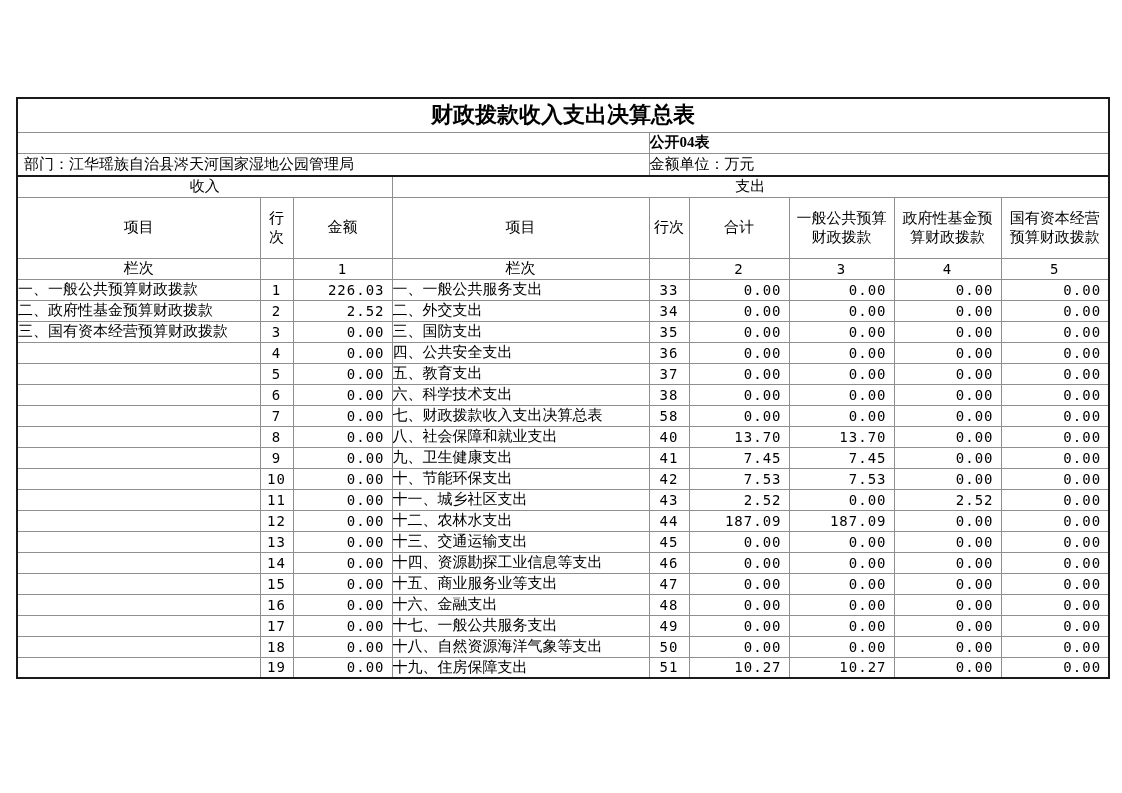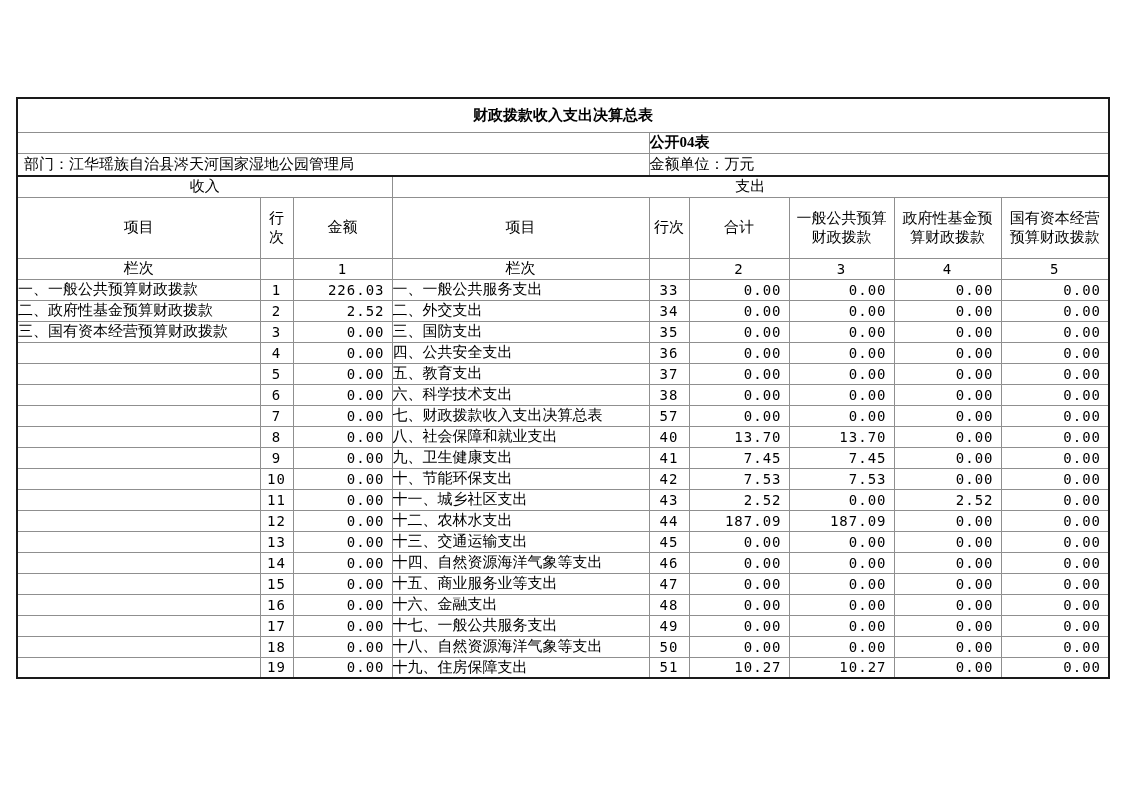"财政拨款收入支出决算总表" tr.title-row td { font-size: 15px -> 22px }
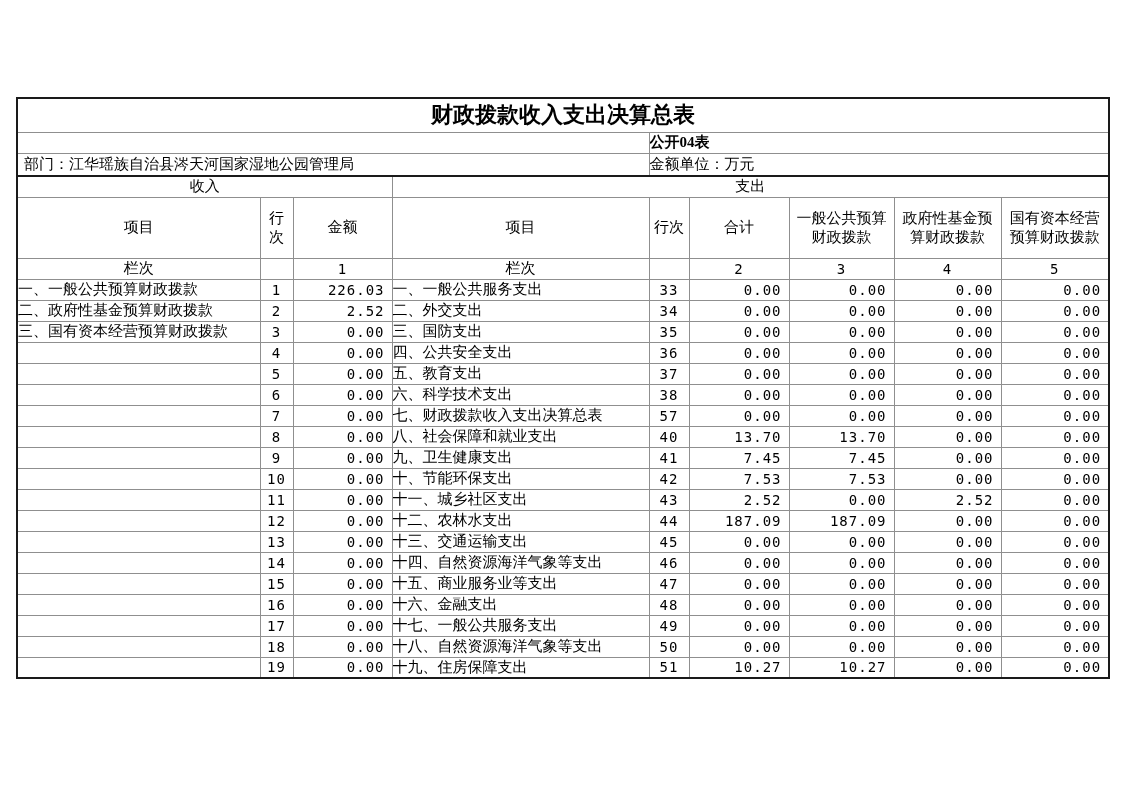"57" td.num-c { text: 57 -> 58 }
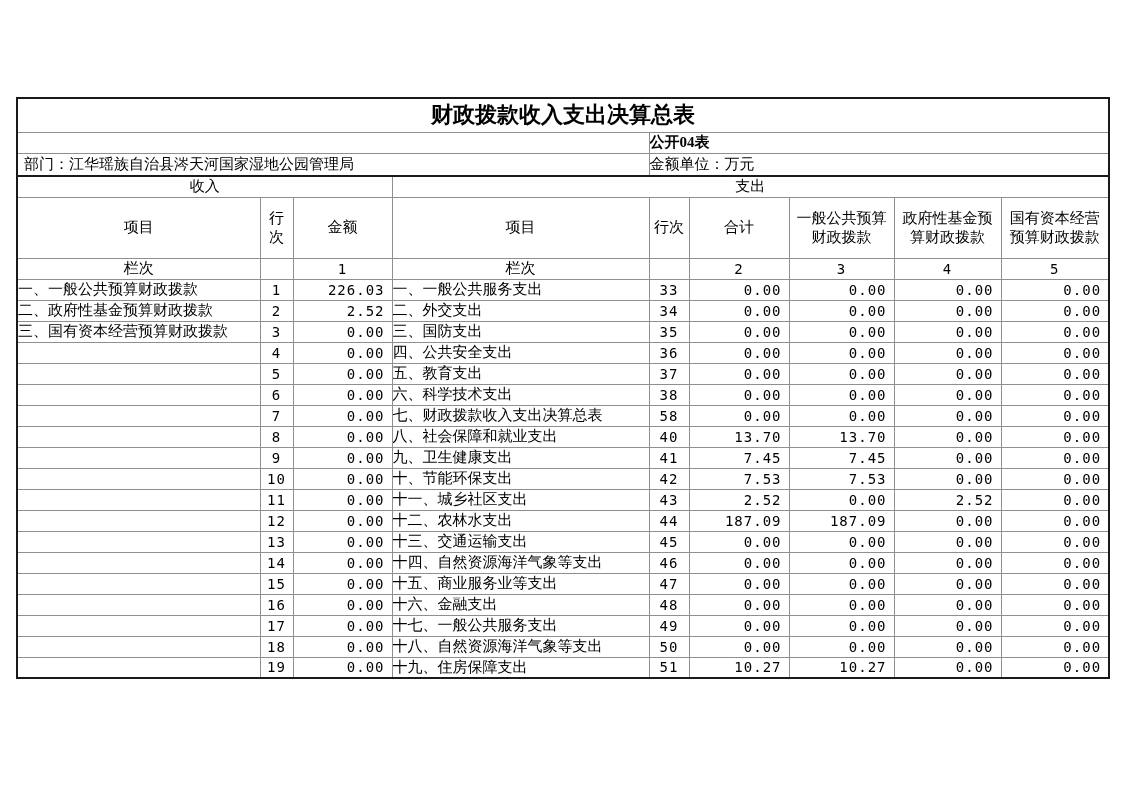"十四、自然资源海洋气象等支出" td.item { text: 自然资源海洋气象 -> 资源勘探工业信息 }
